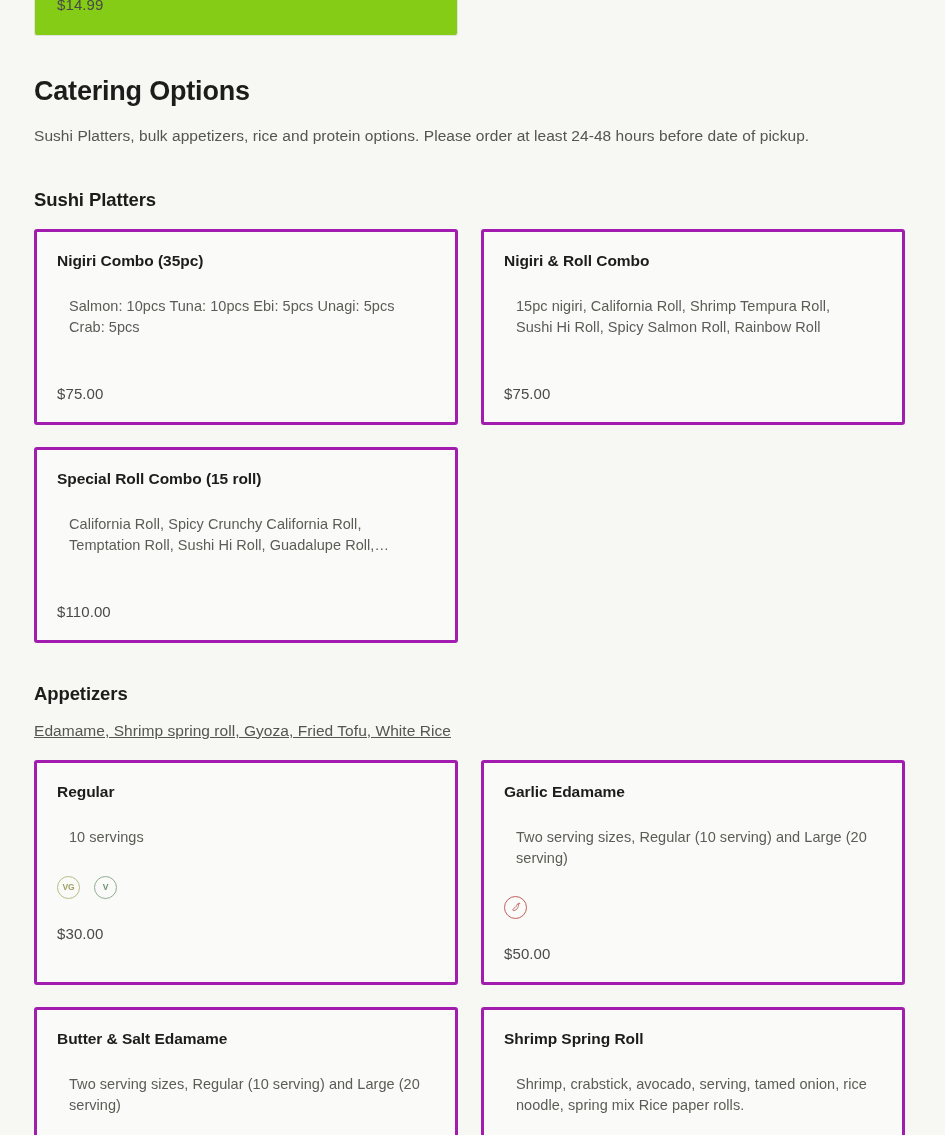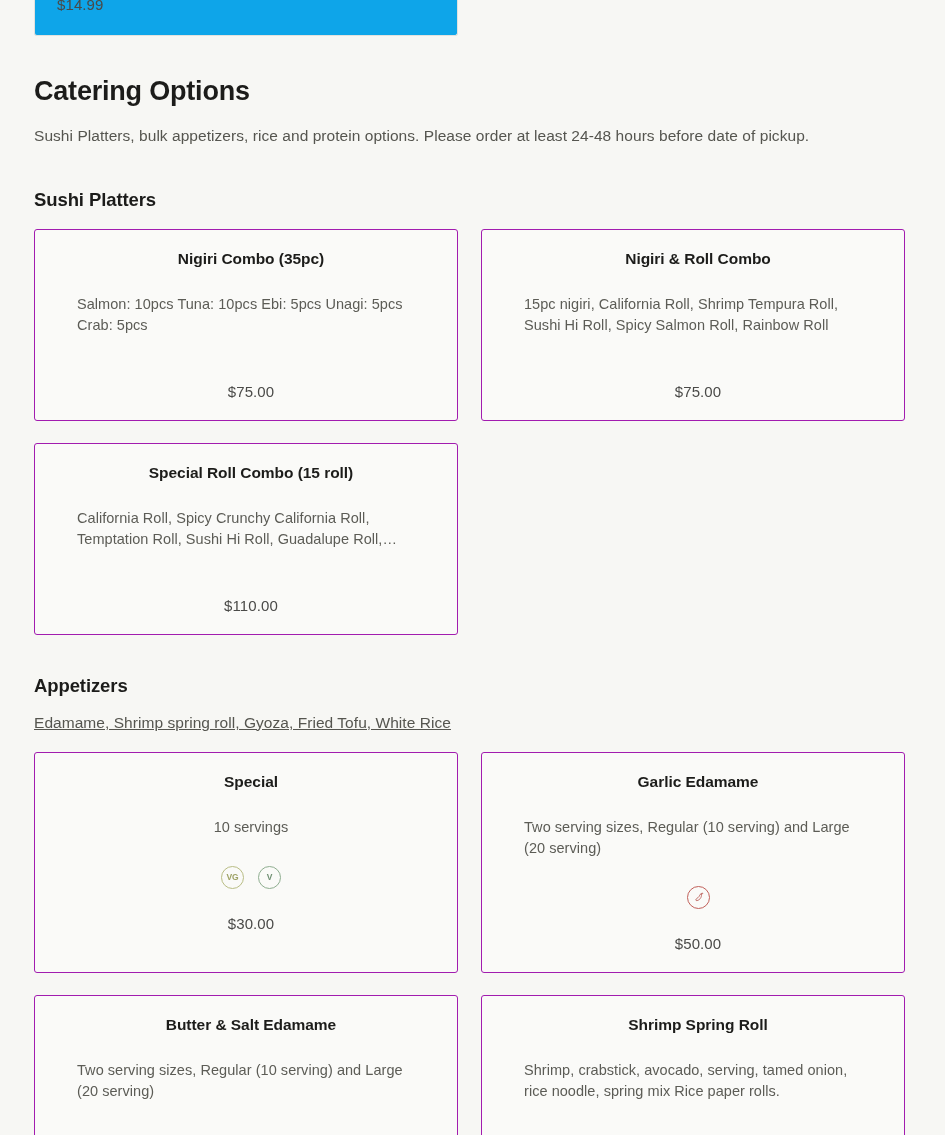"$14.99" .top-clip { background: #0ea5e9 -> #84cc16 }
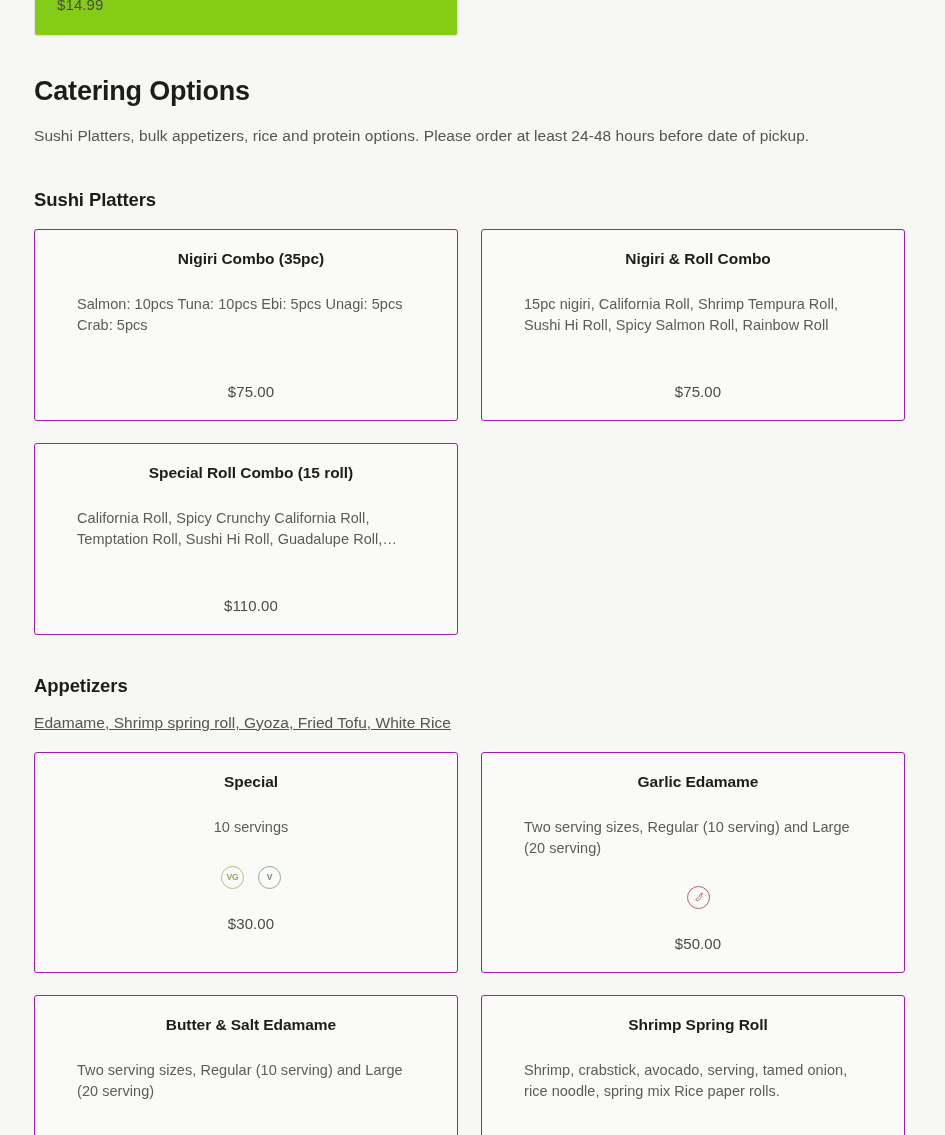"Nigiri Combo (35pc)" .card { align-items: center -> none; border: 1px solid #a21caf -> 3px solid #a21caf; padding: 19px 20px 20px 30px -> 19px 20px 20px 20px }
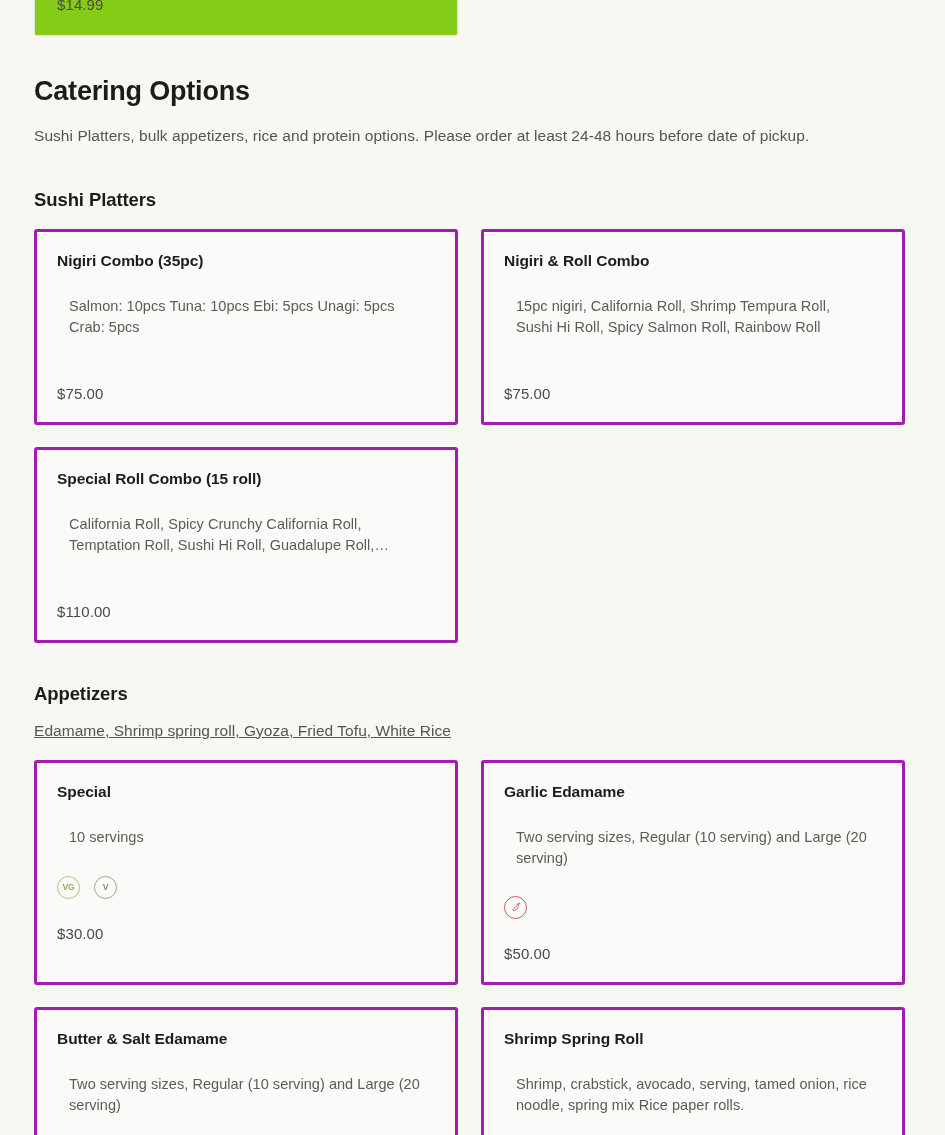"Special" div.card-title { text: Special -> Regular }
